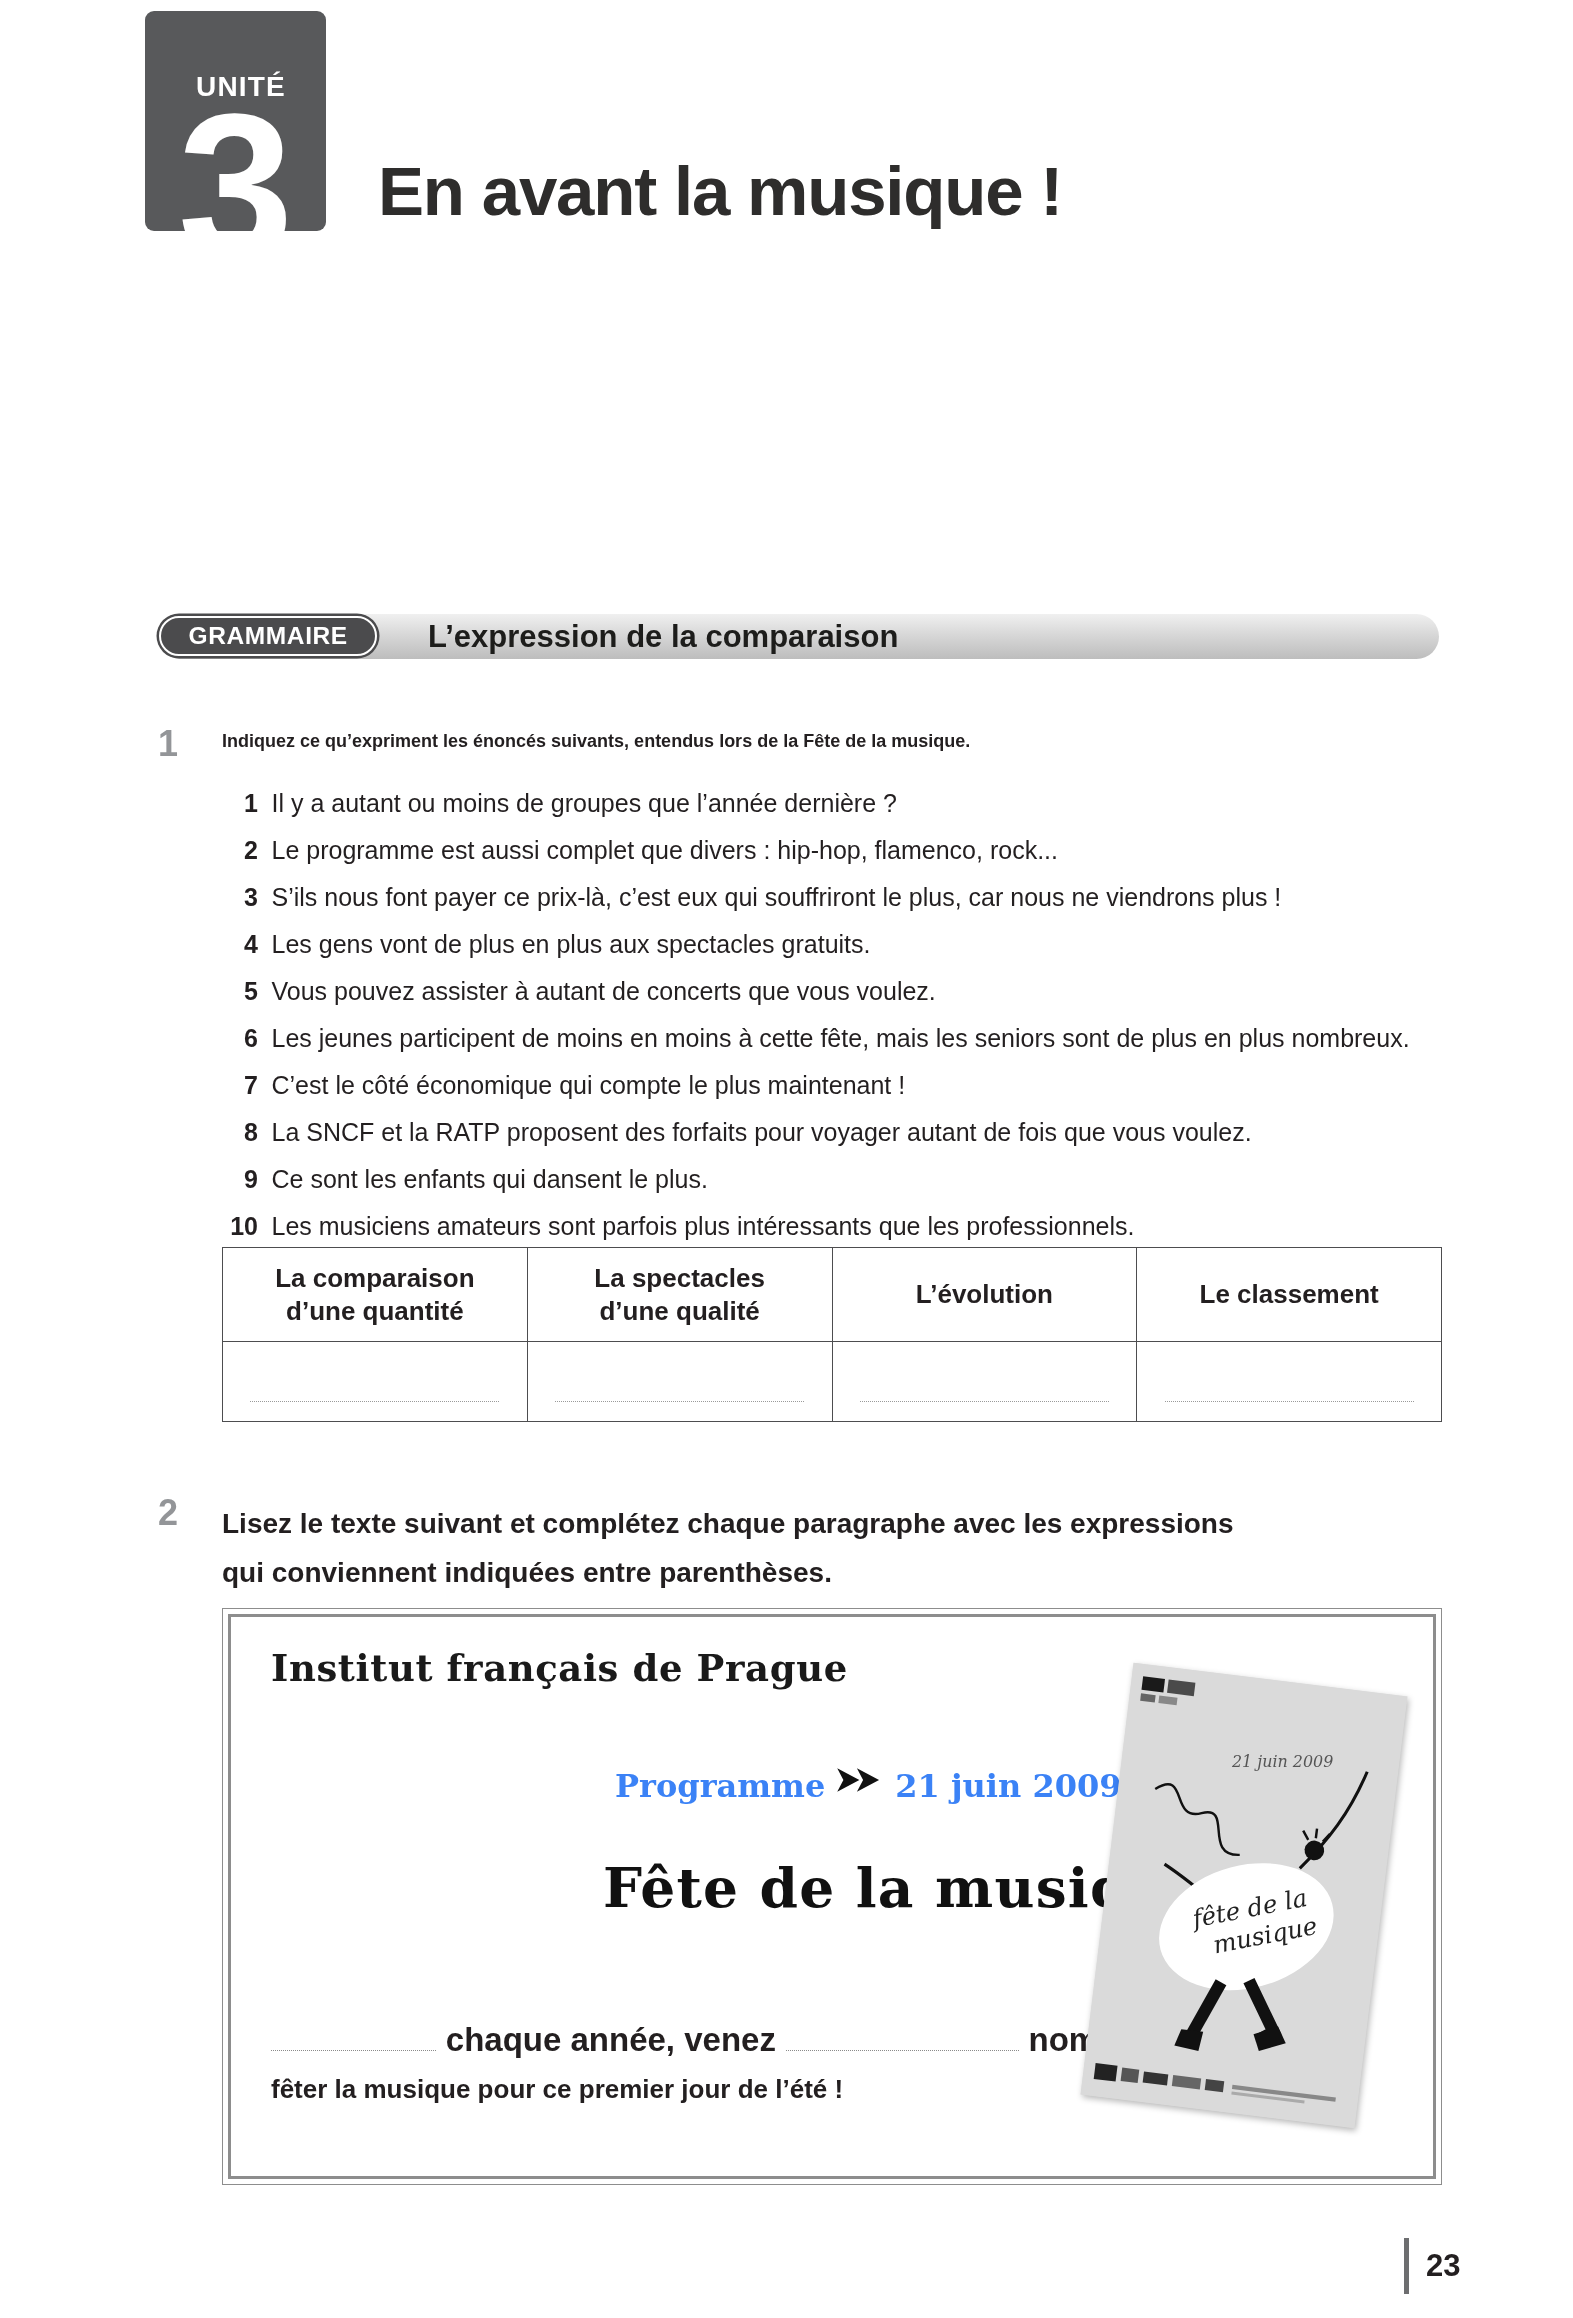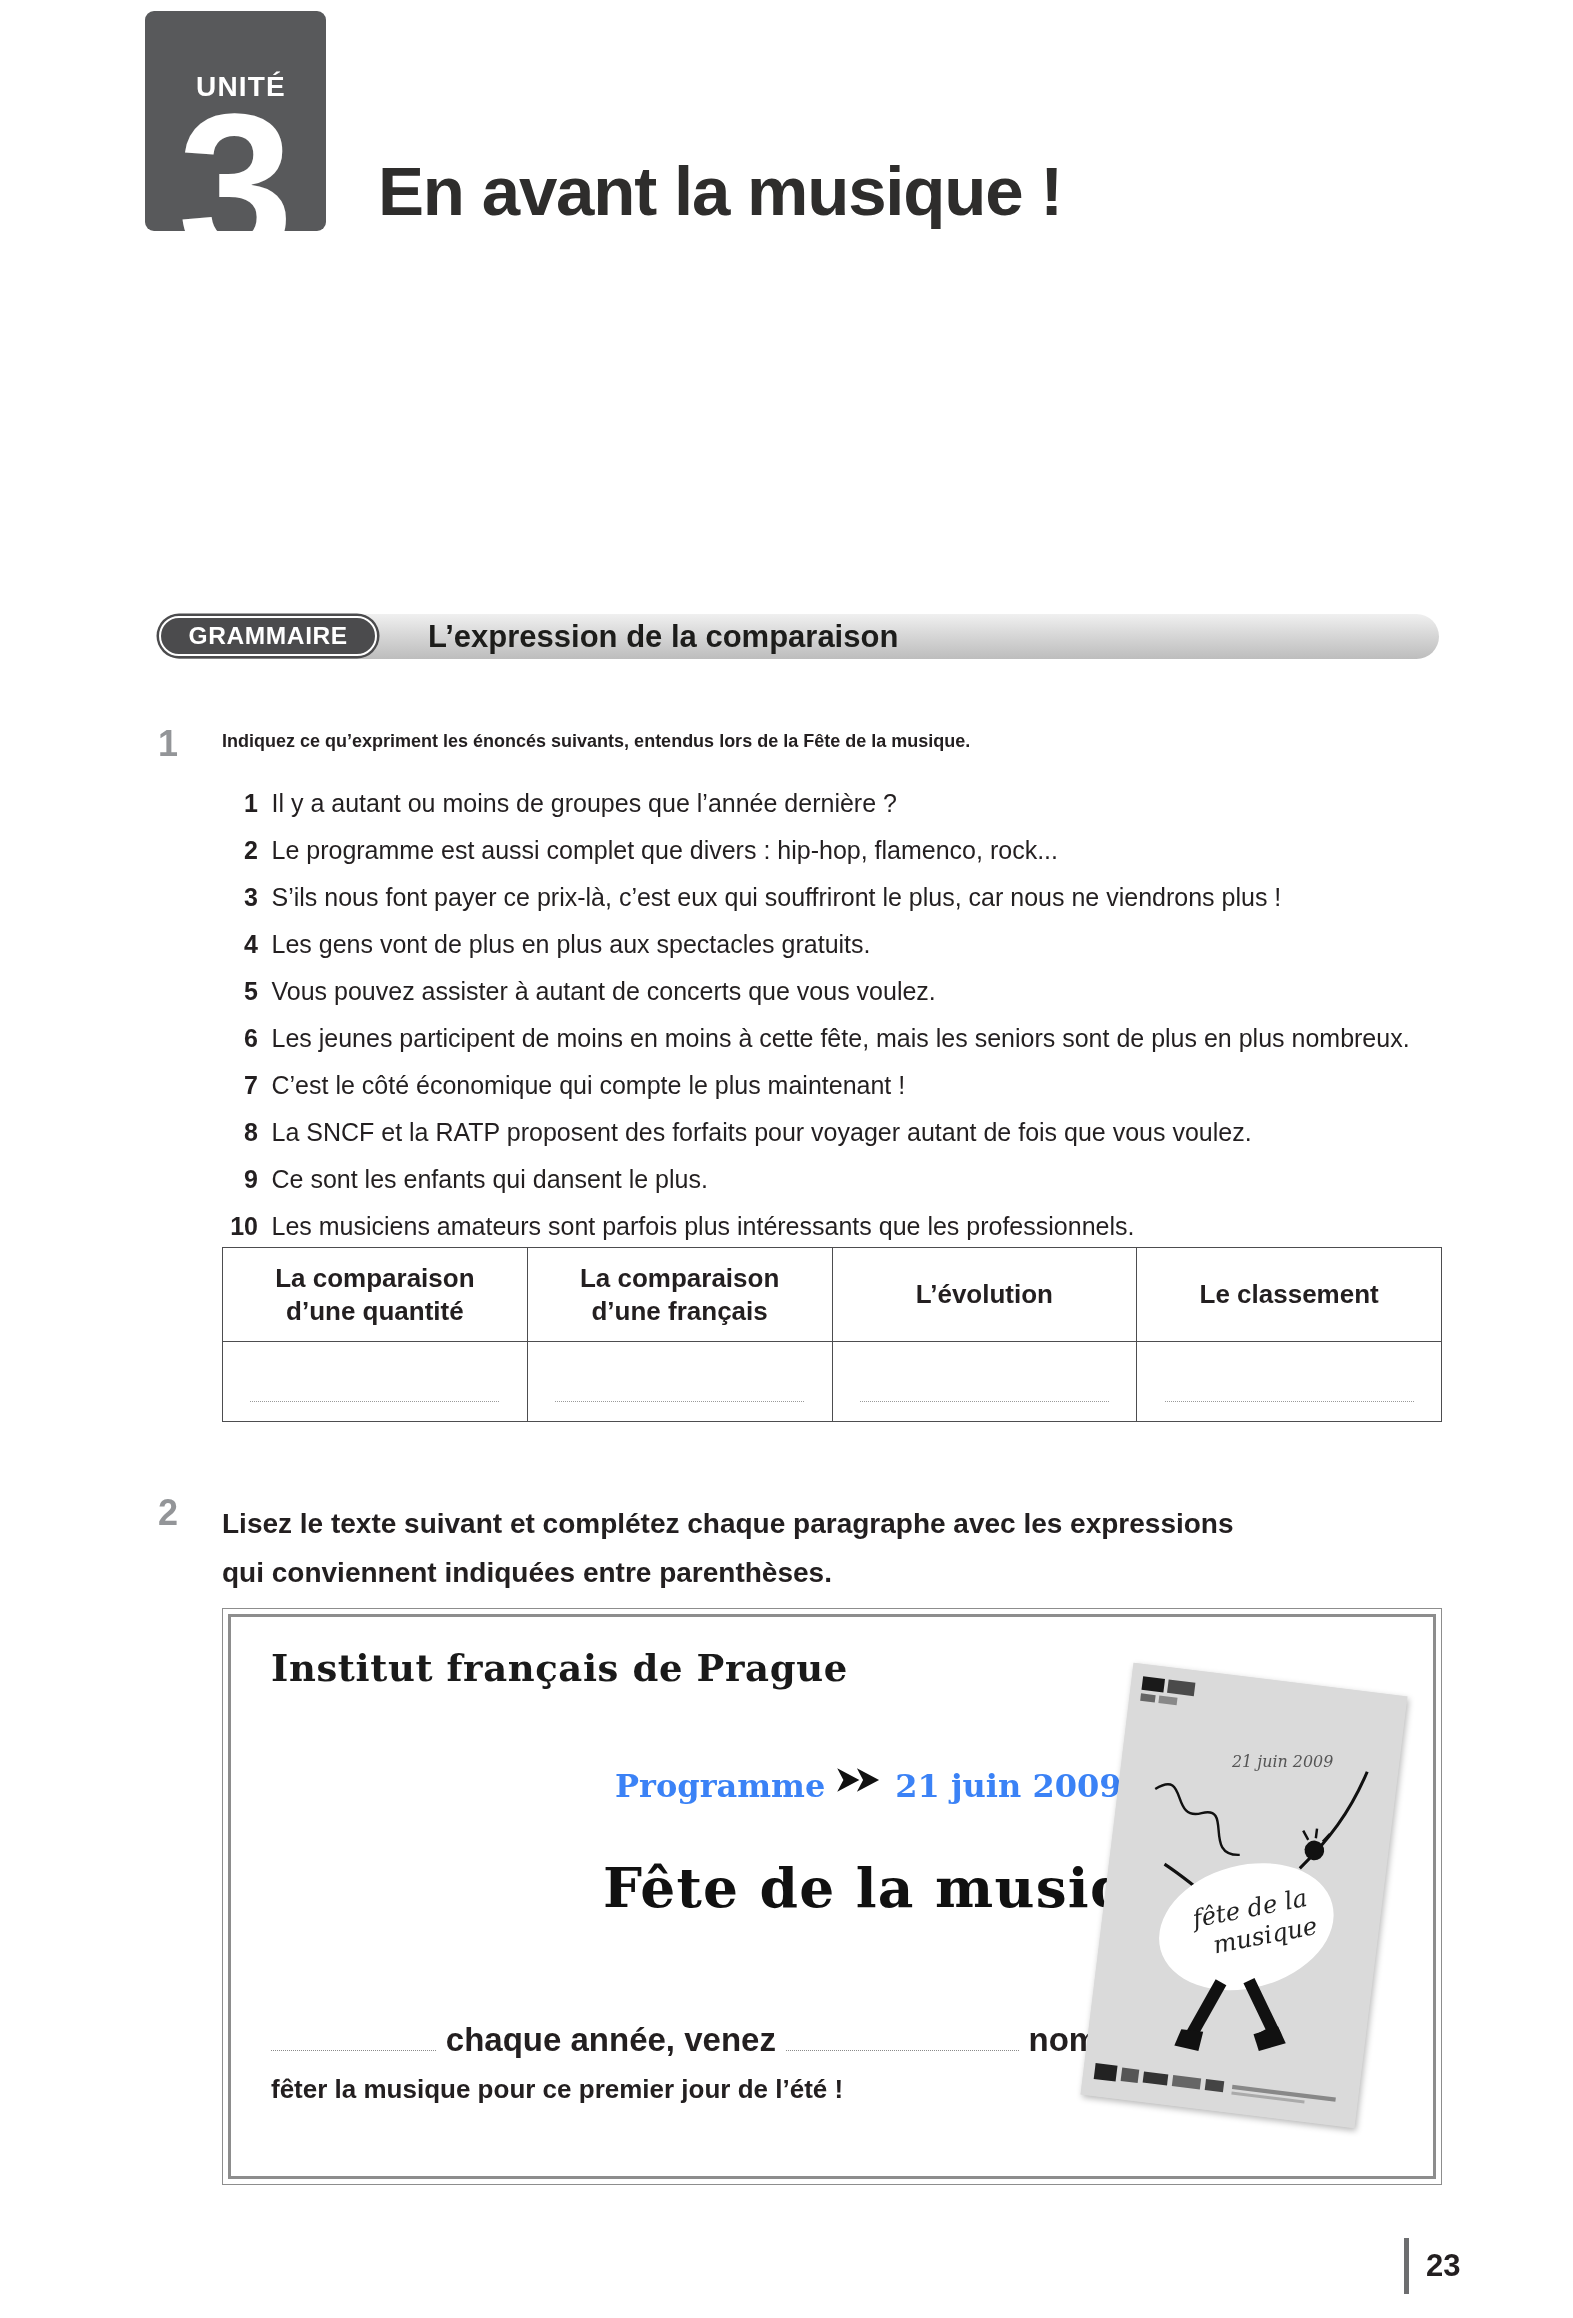"La comparaison d’une français" th { text: comparaison d’une français -> spectacles d’une qualité }
